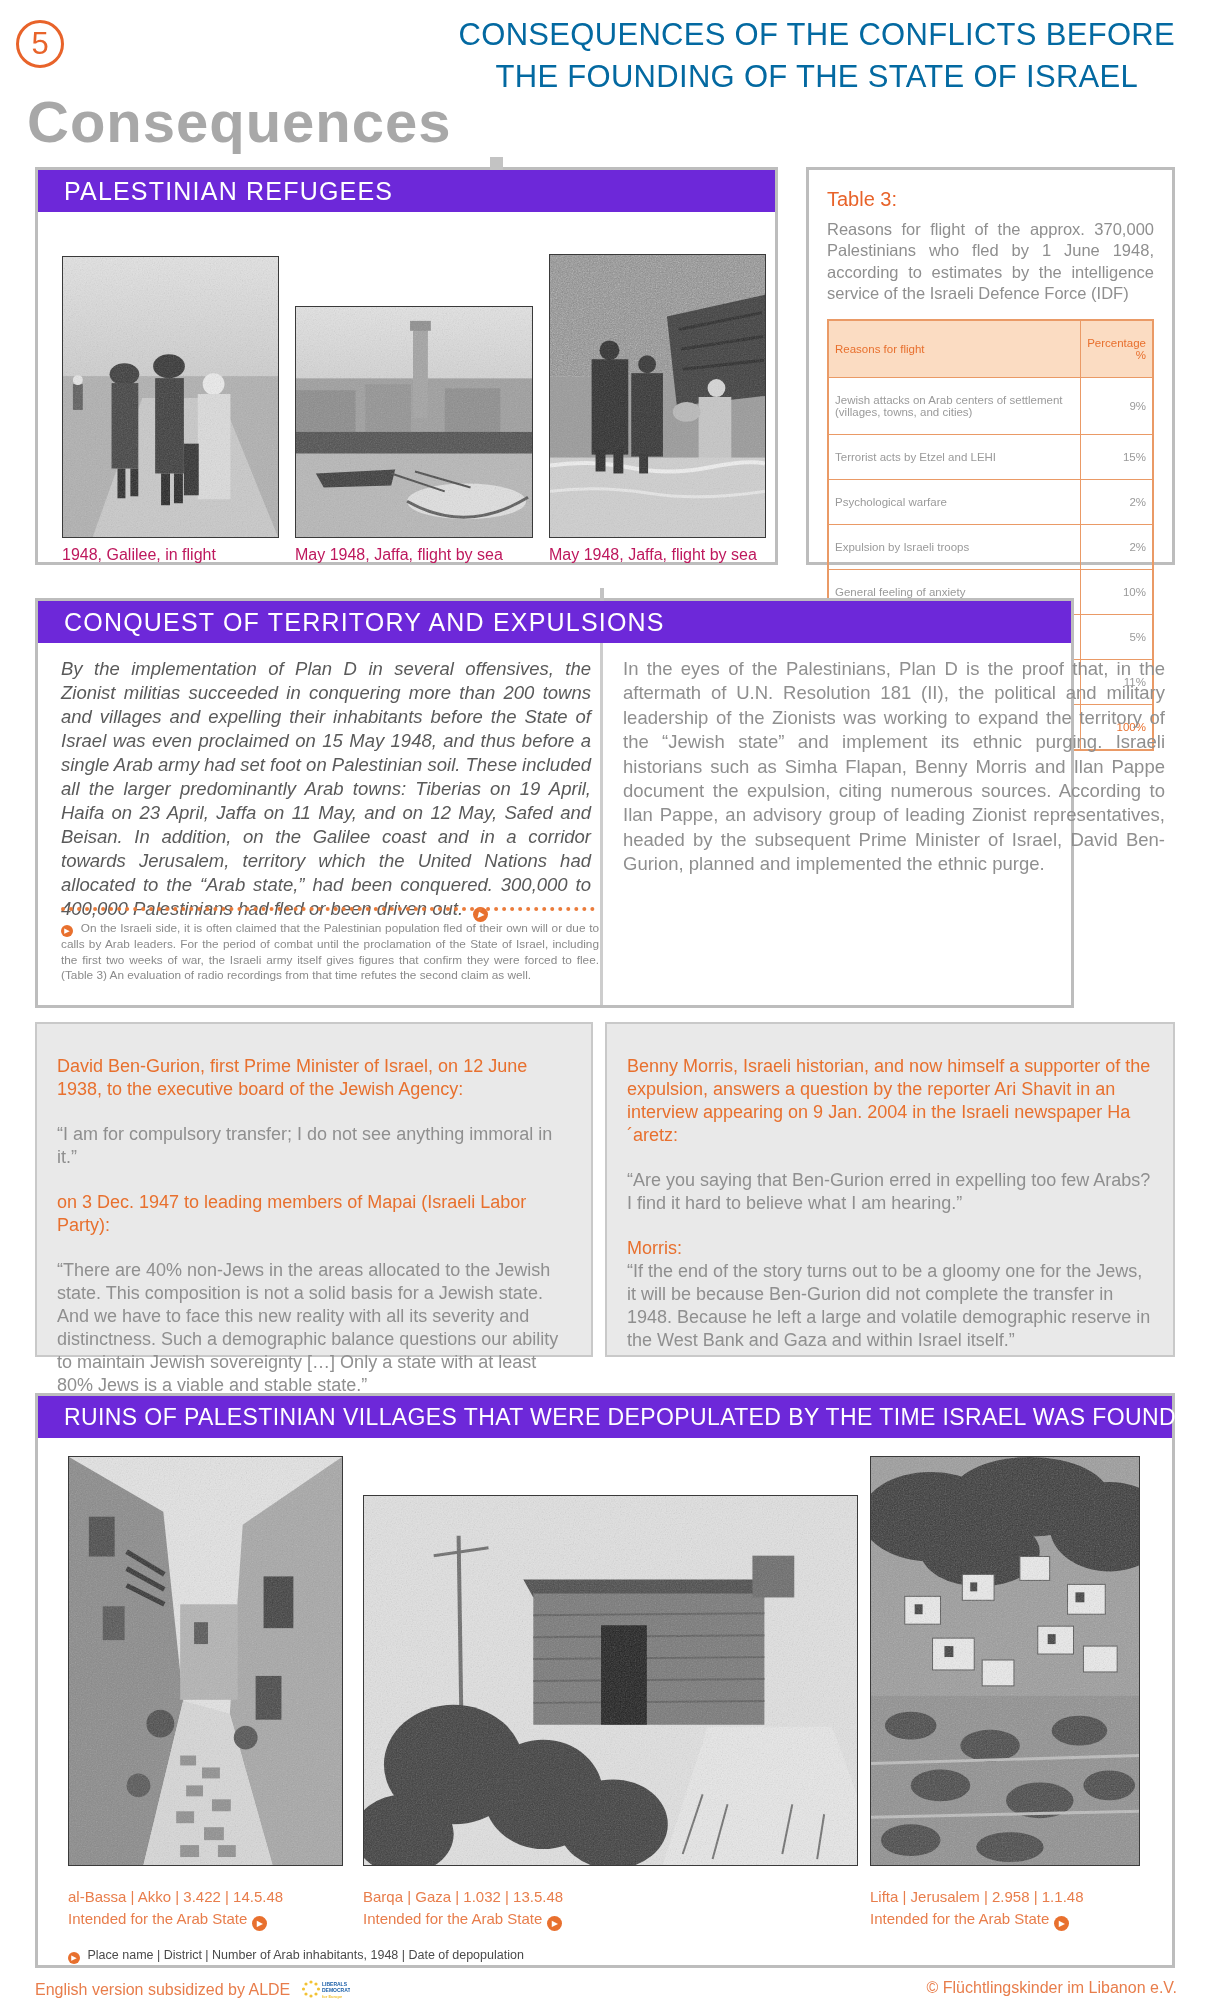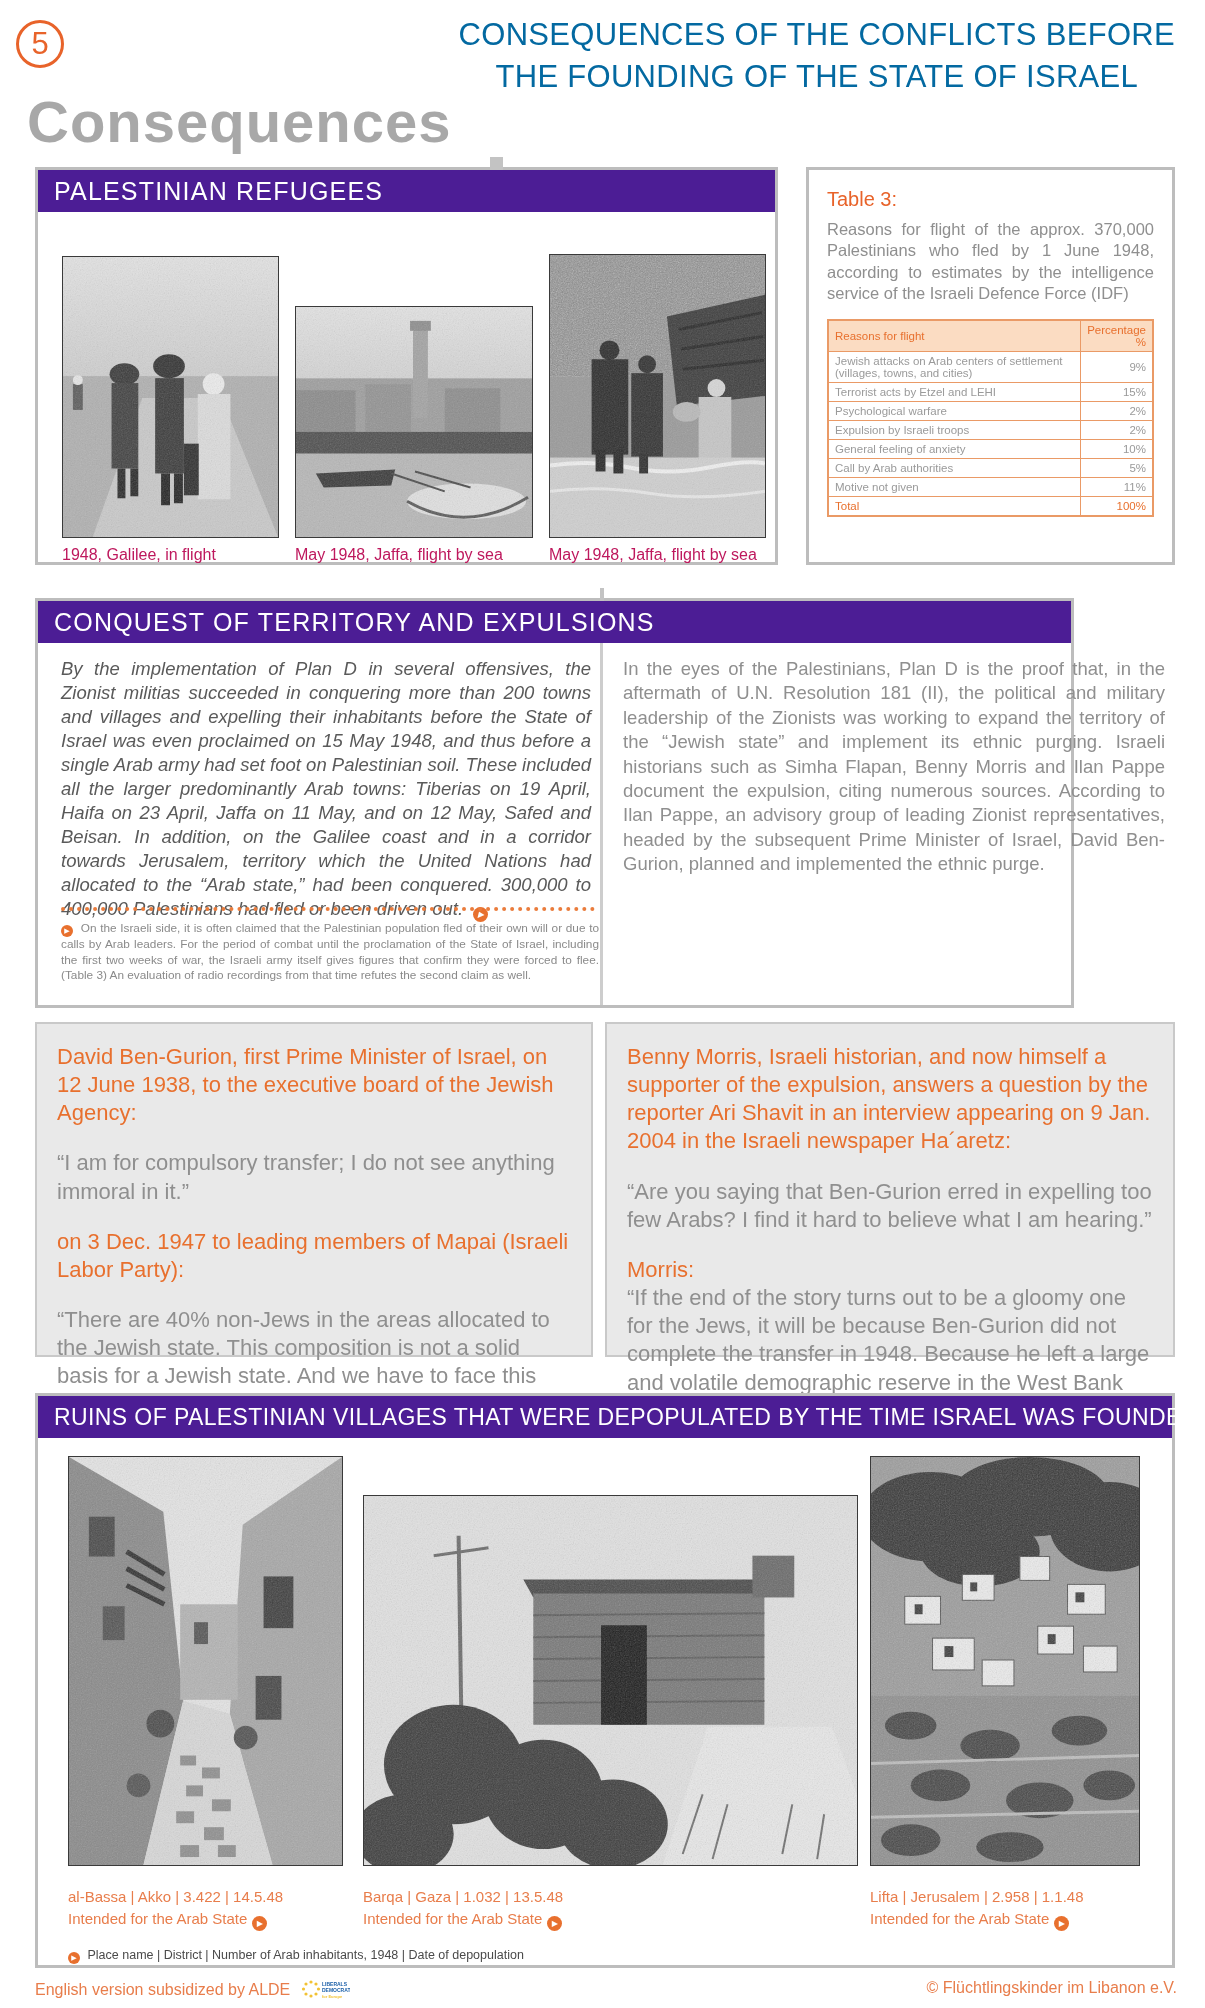"PALESTINIAN REFUGEES" .bar { background: #4c1d95 -> #6d28d9; padding-left: 16px -> 26px }
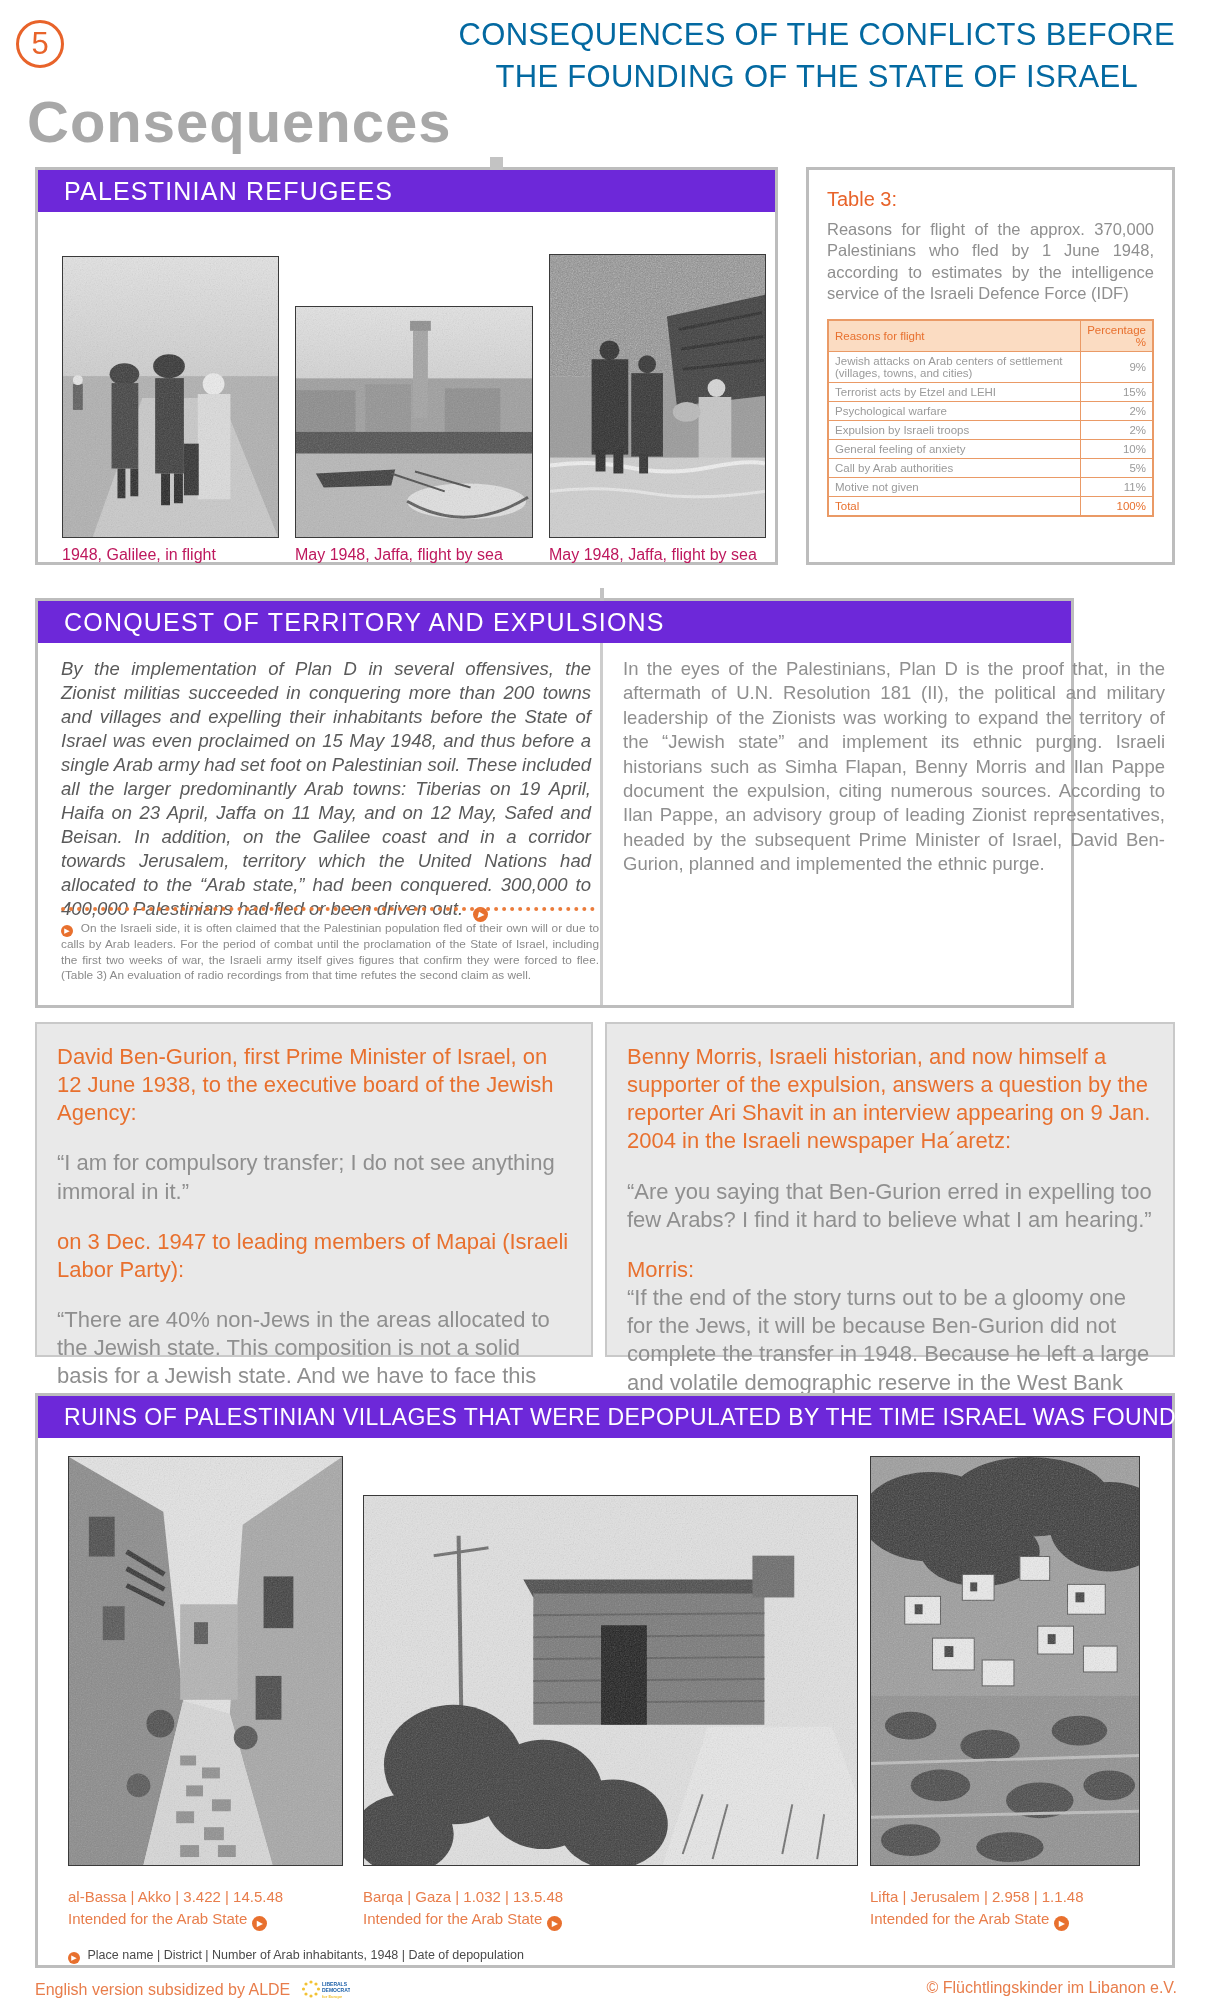"Reasons for flight" table.reasons th, table.reasons td { padding: 3px 6px -> 16px 6px }
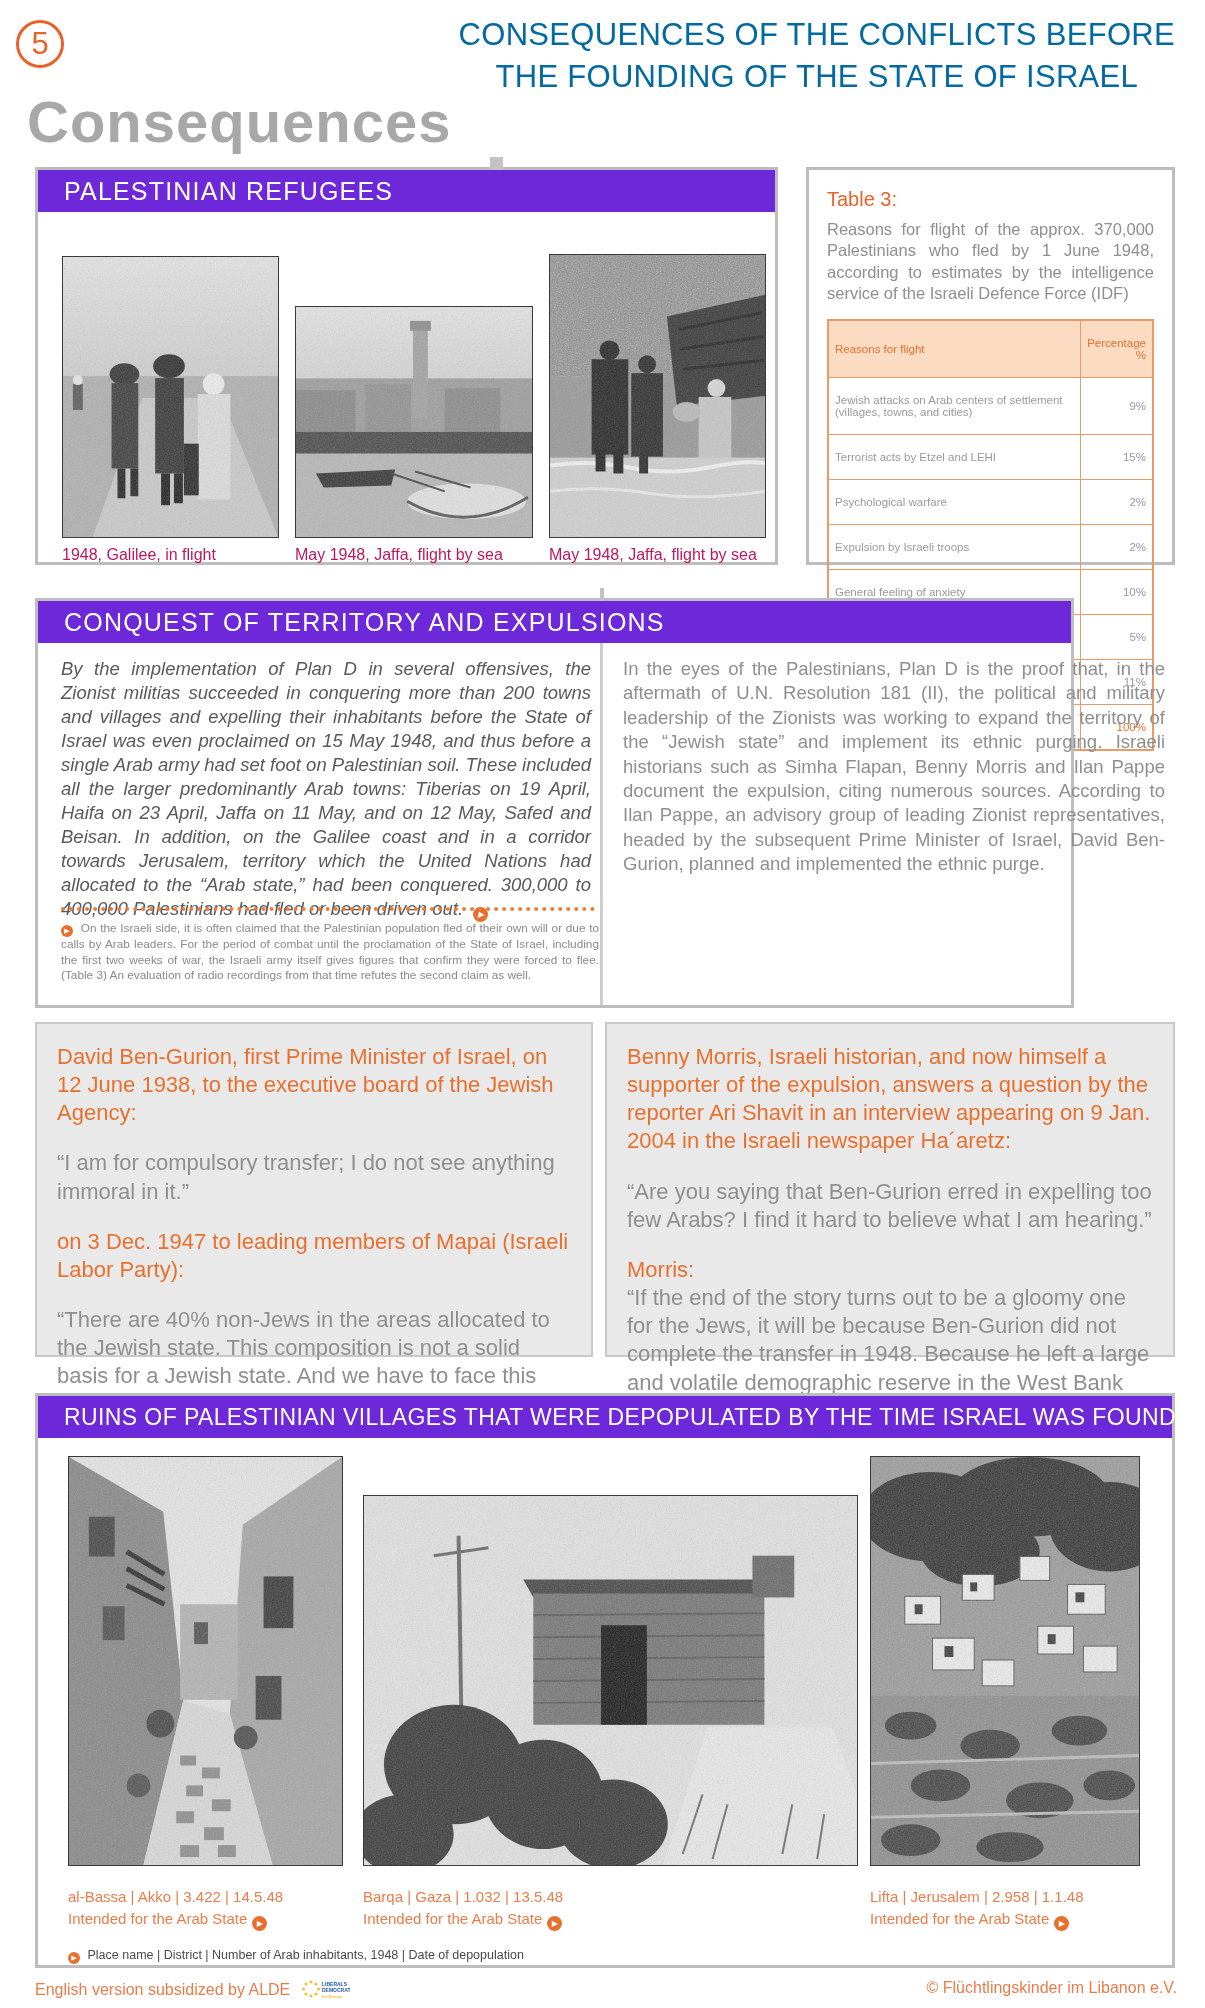"David Ben-Gurion, first Prime Minister" .quote-box { font-size: 22px -> 18px; padding: 19px 20px -> 31px 20px }
